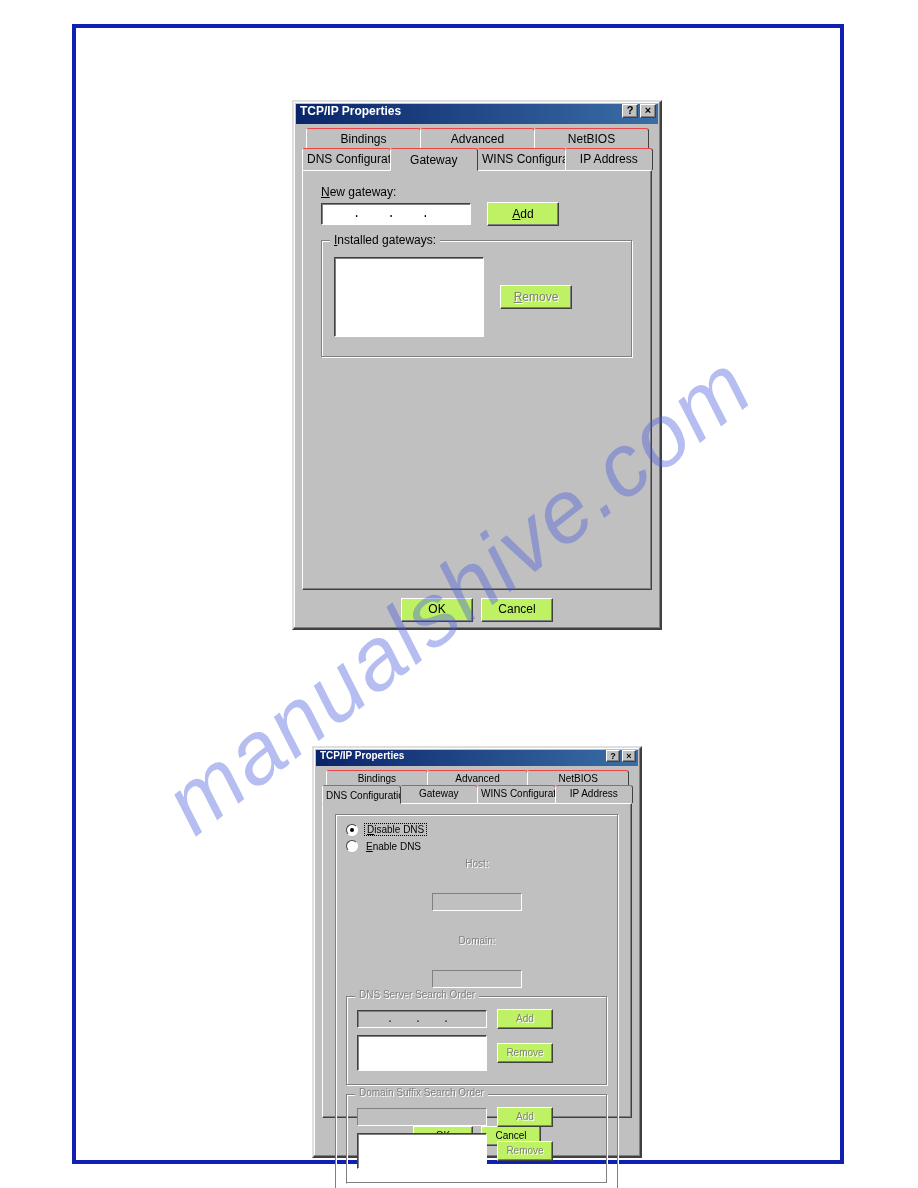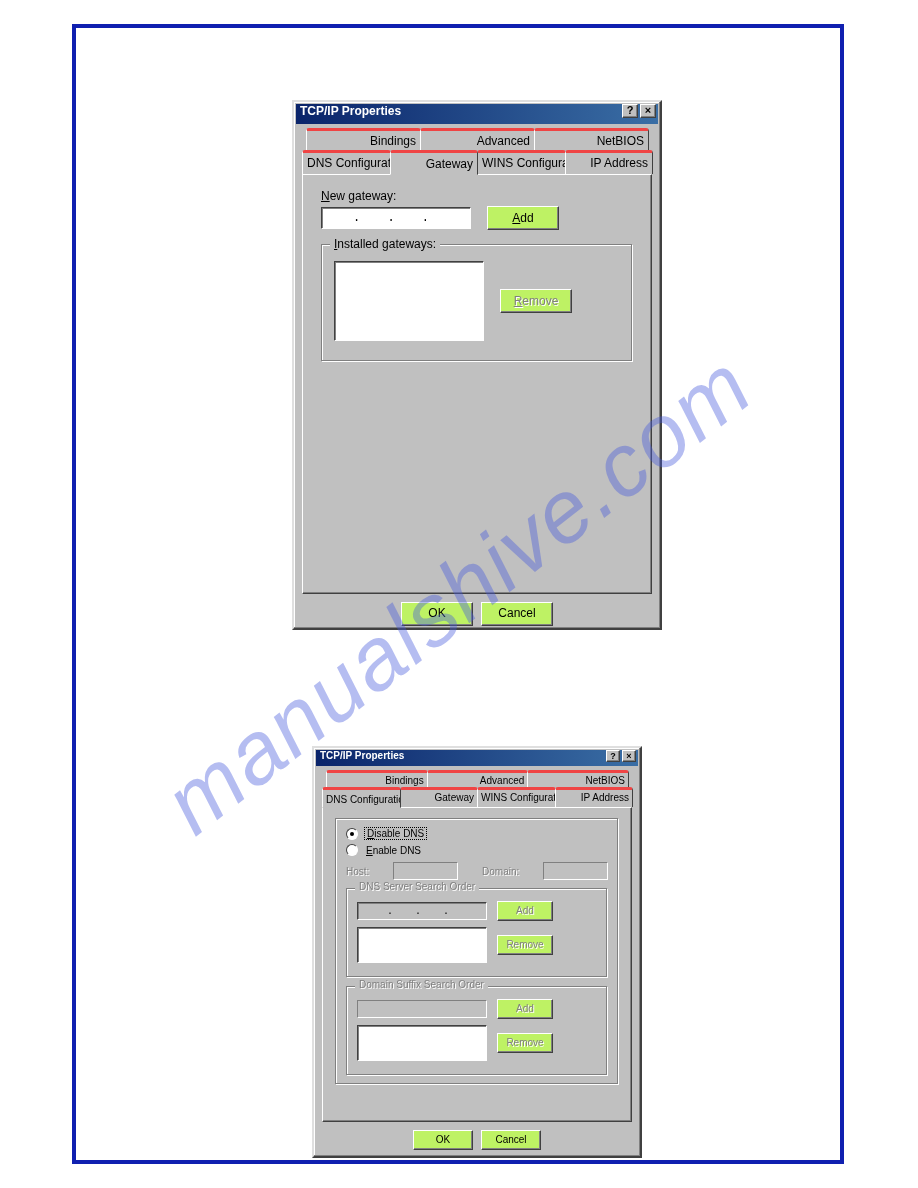"Bindings" .tab { border-top: 3px solid #ef4444 -> 1px solid #ef4444; text-align: right -> center }
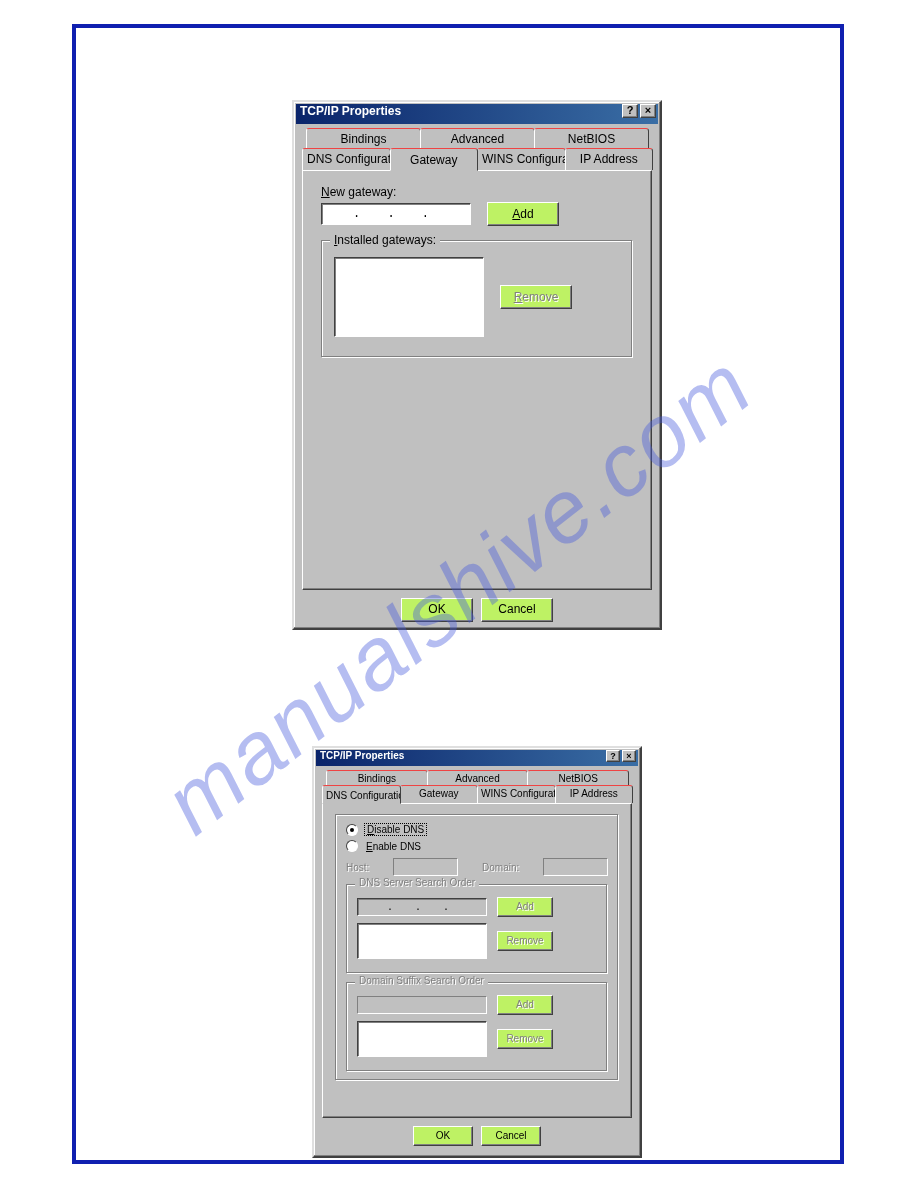"Host:" .win2 .row.hostdomain { flex-direction: none -> column }
